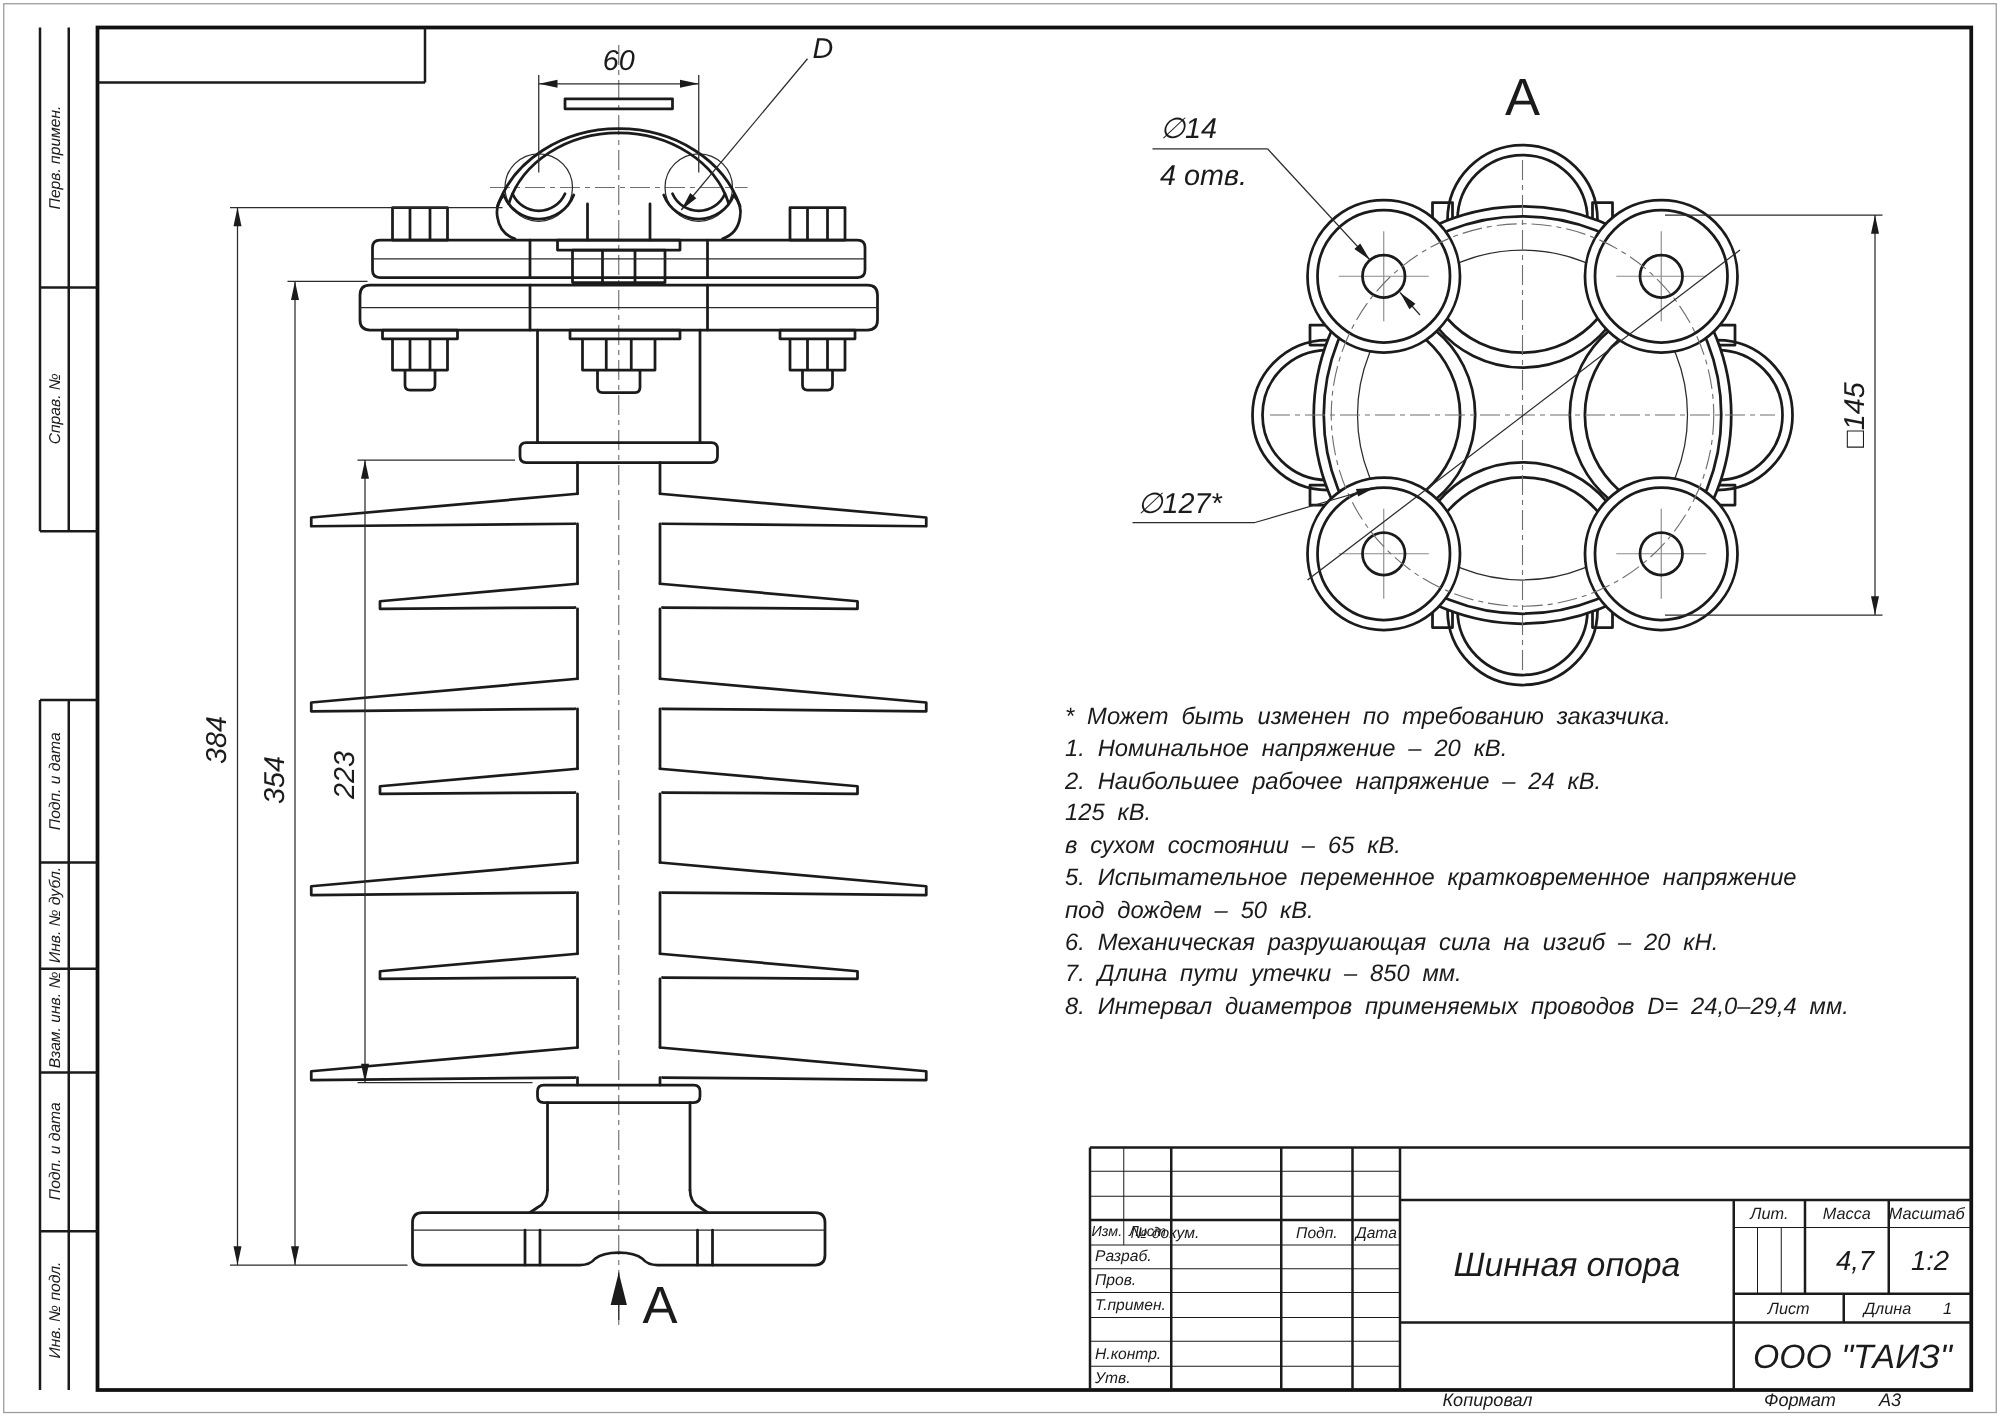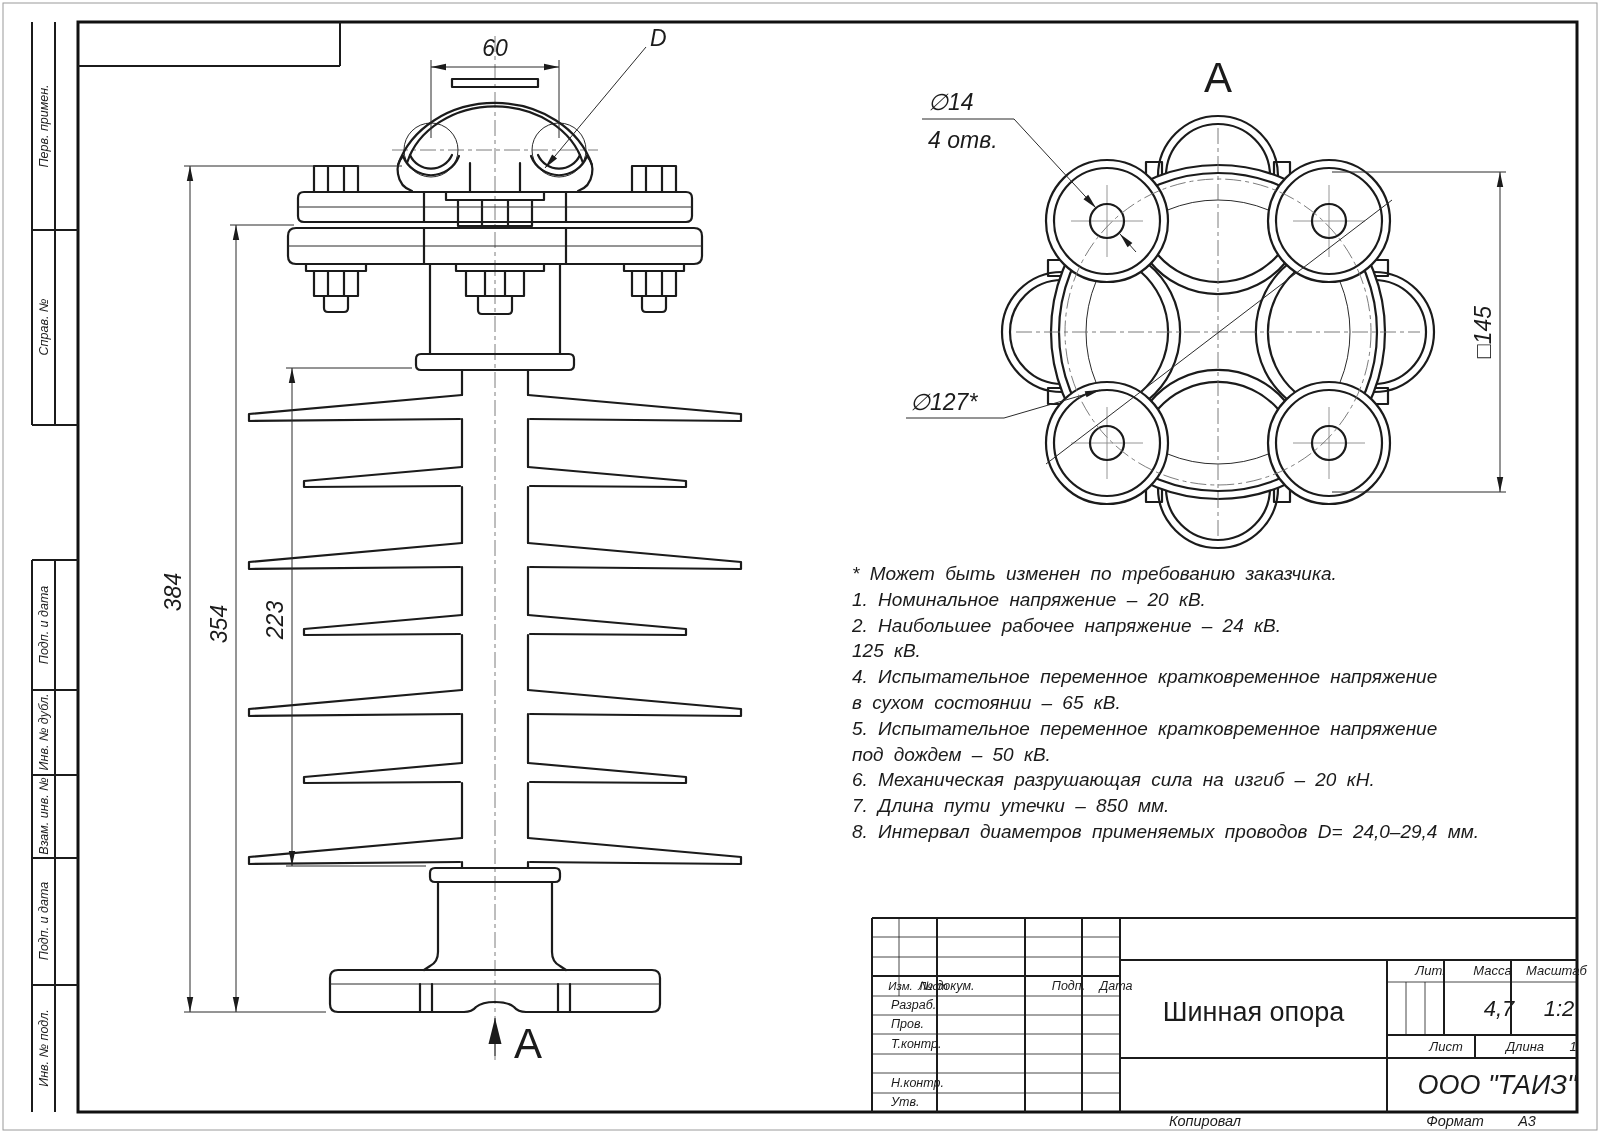"4. Испытательное переменное" div { html: <div>4. Испытательное переменное кратковременное напряжение</div> -> none }
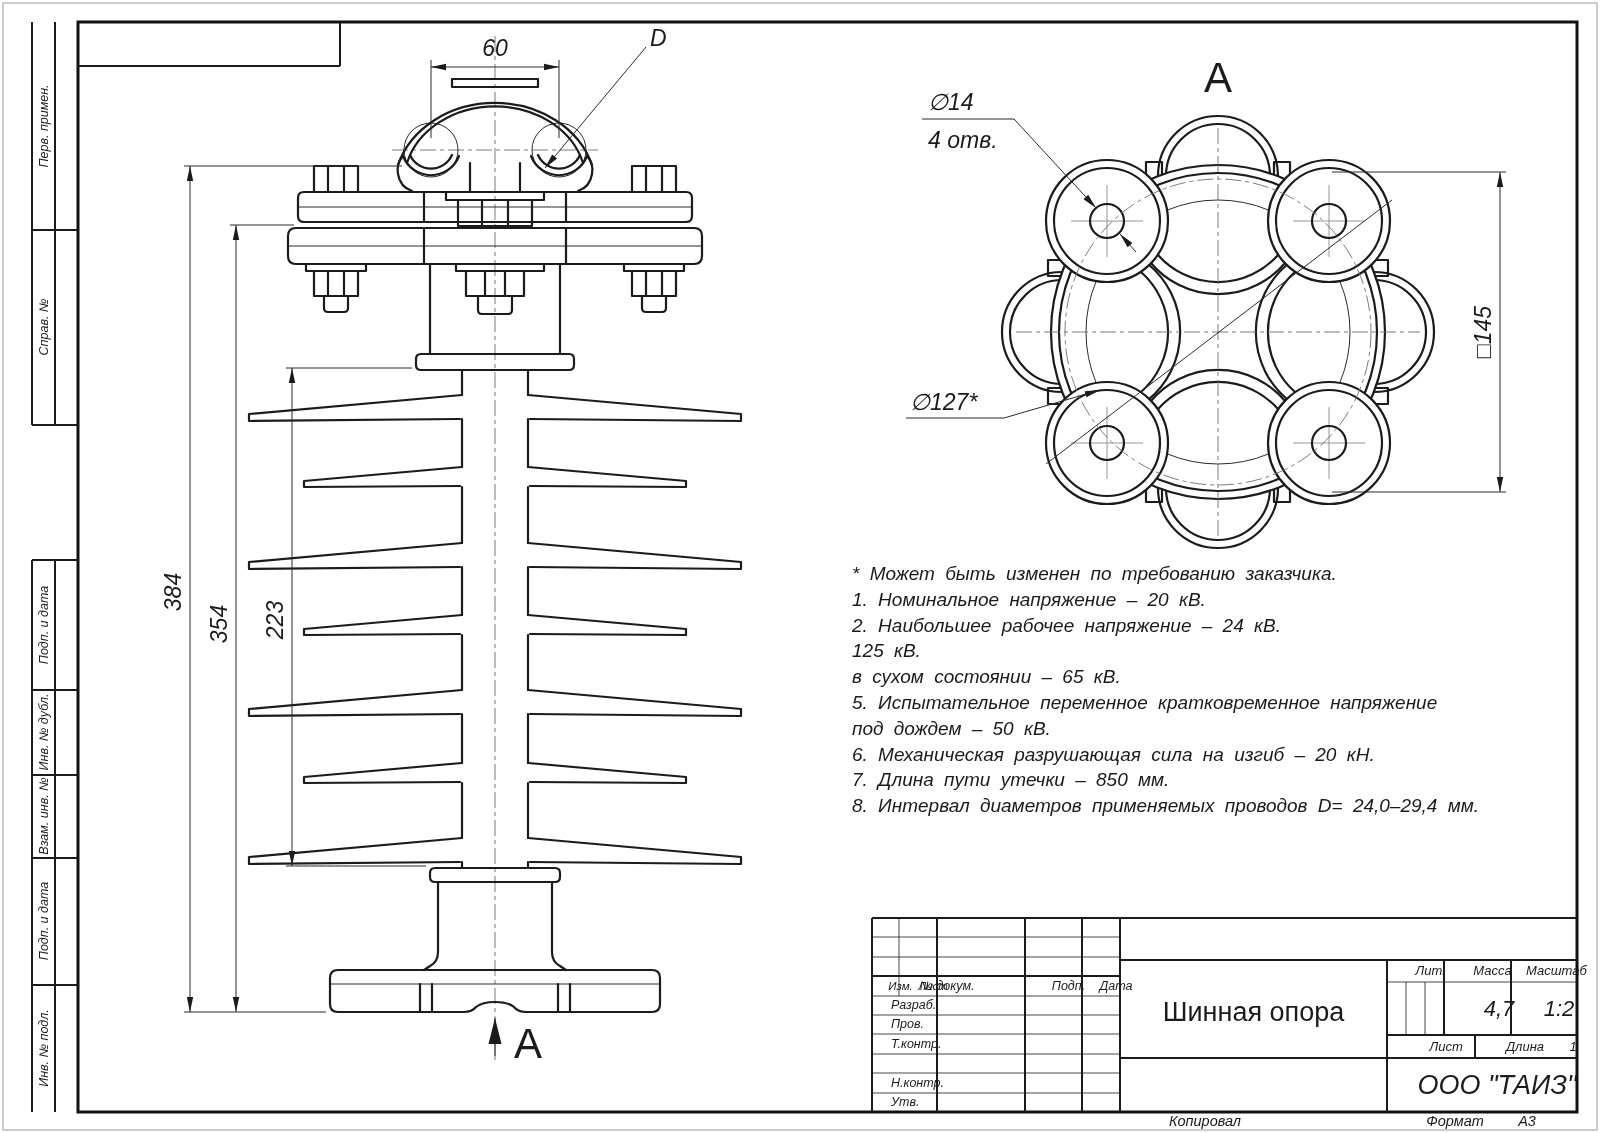"Лит." .txt { padding-left: 15px -> none }
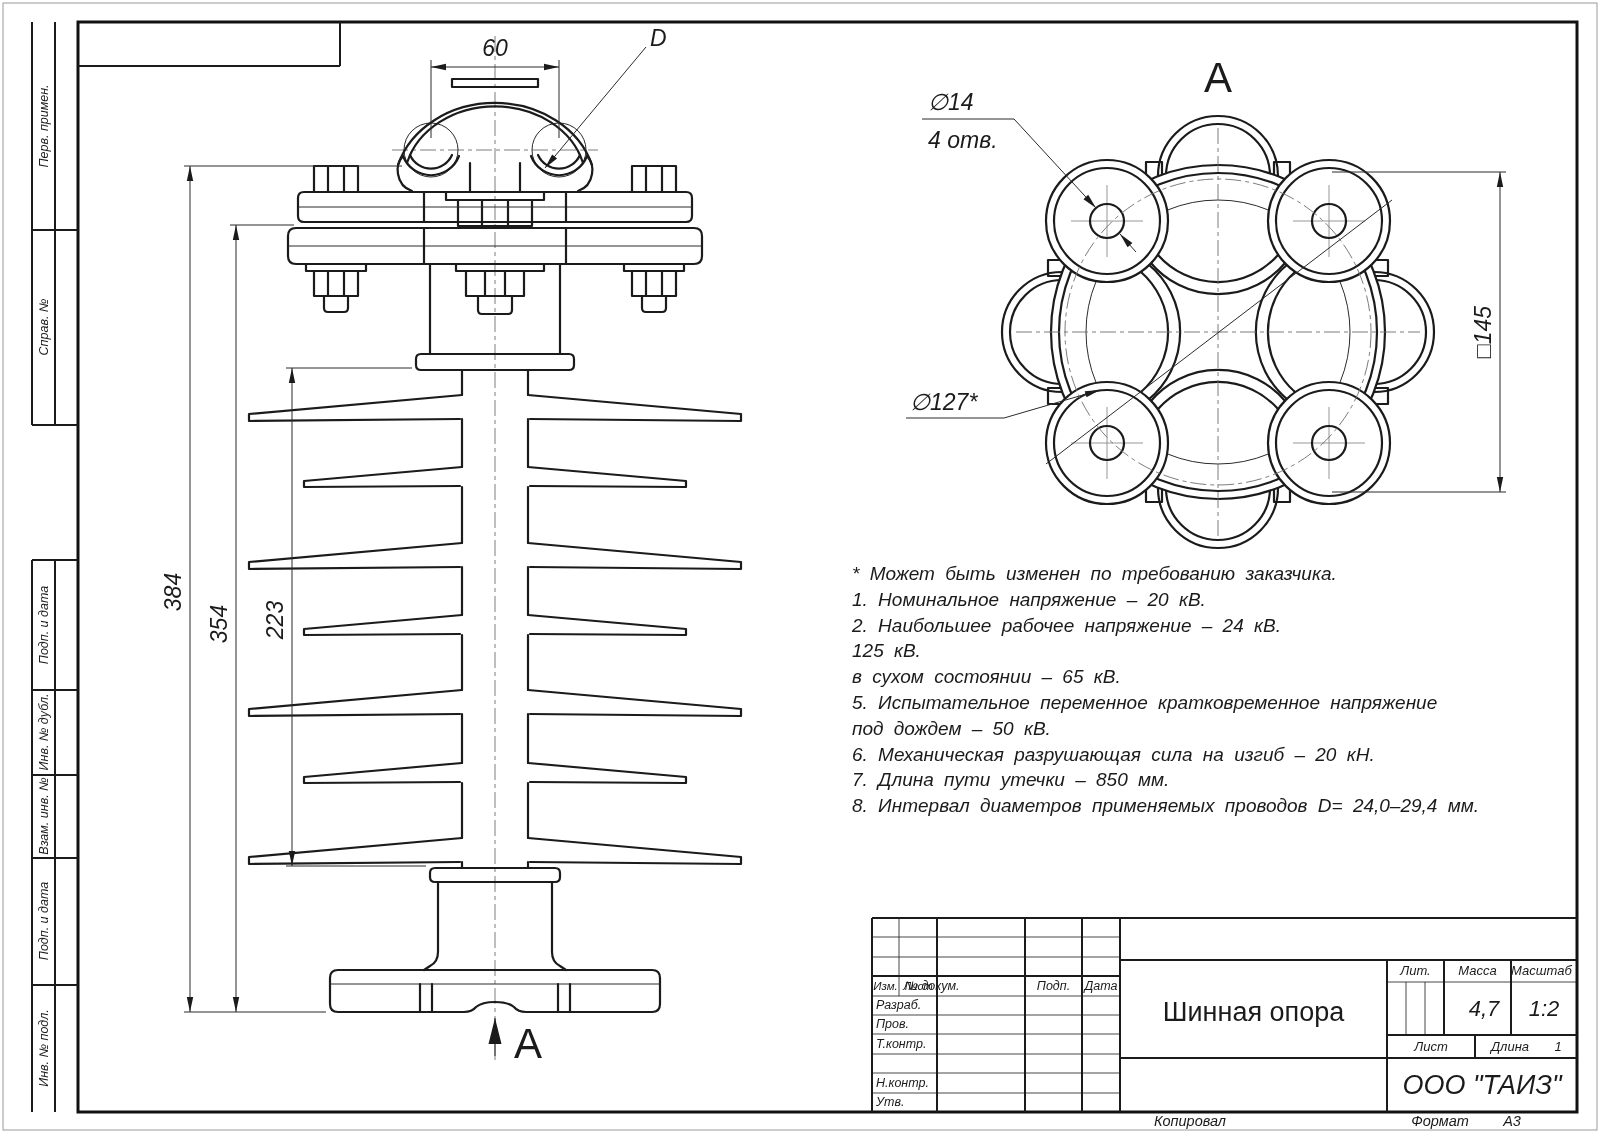"Шинная опора" .title-name { font-style: none -> italic }
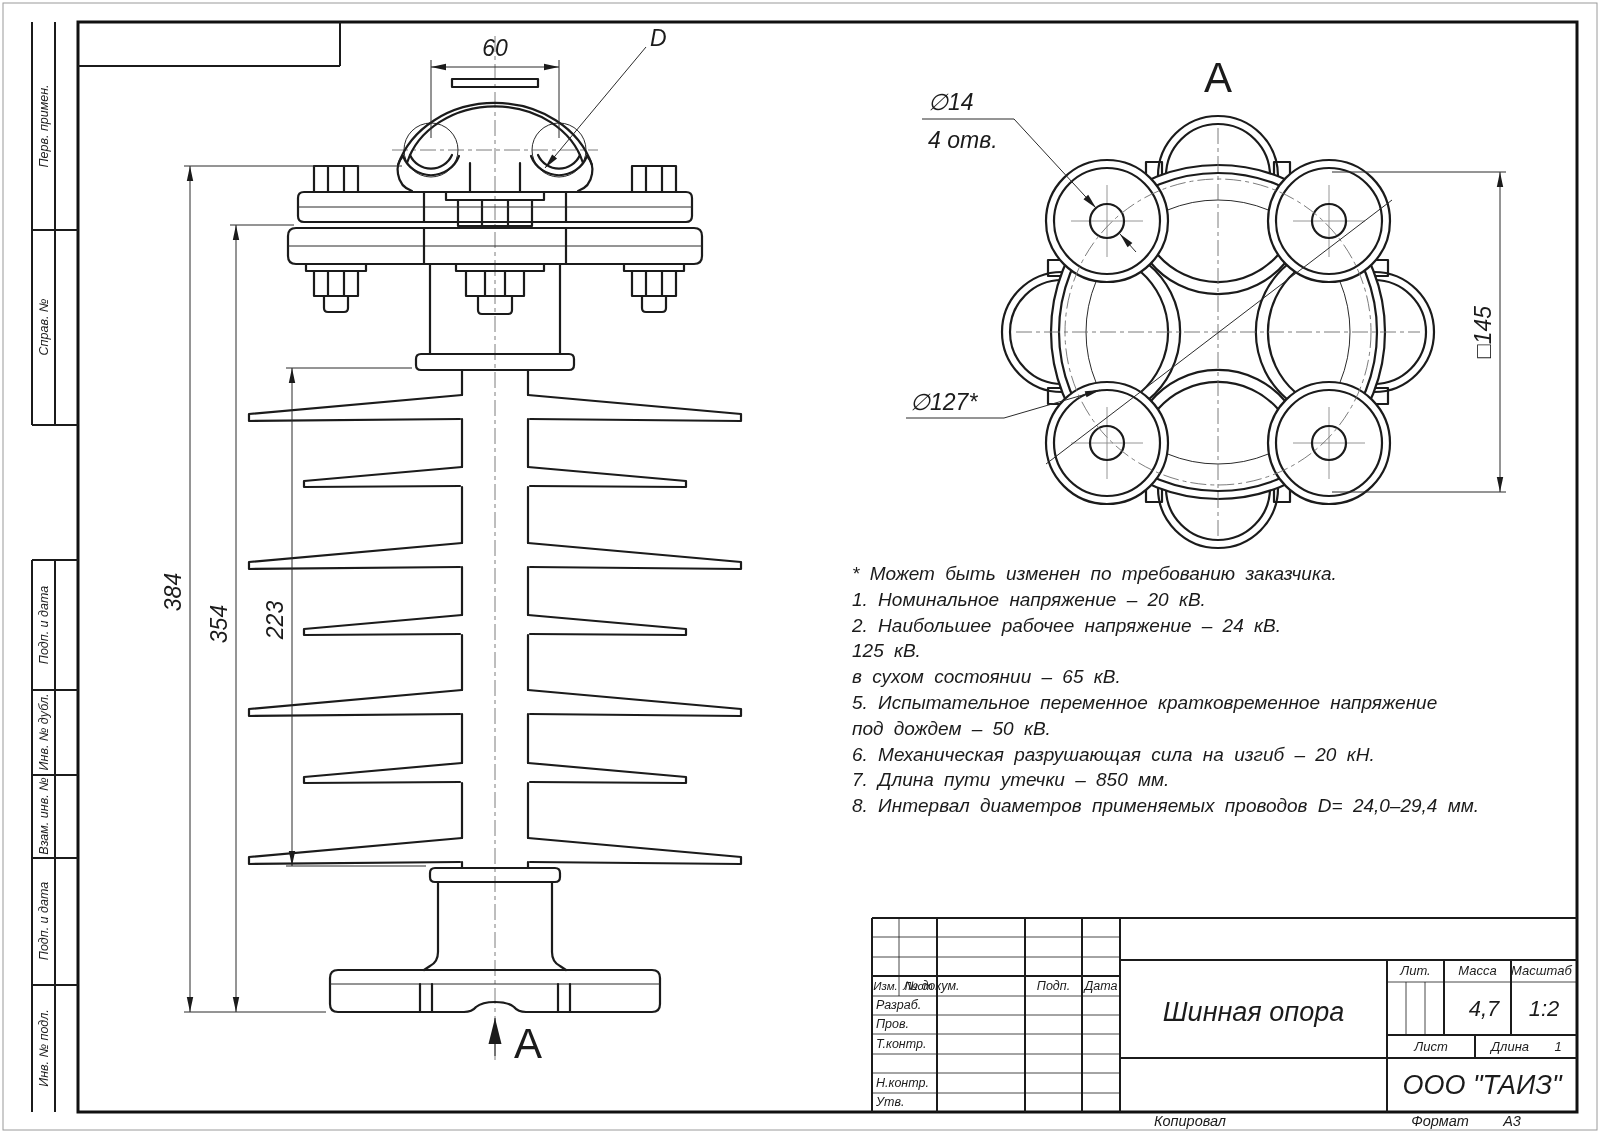"Т.контр." div.txt { text: Т.контр -> Т.примен }
